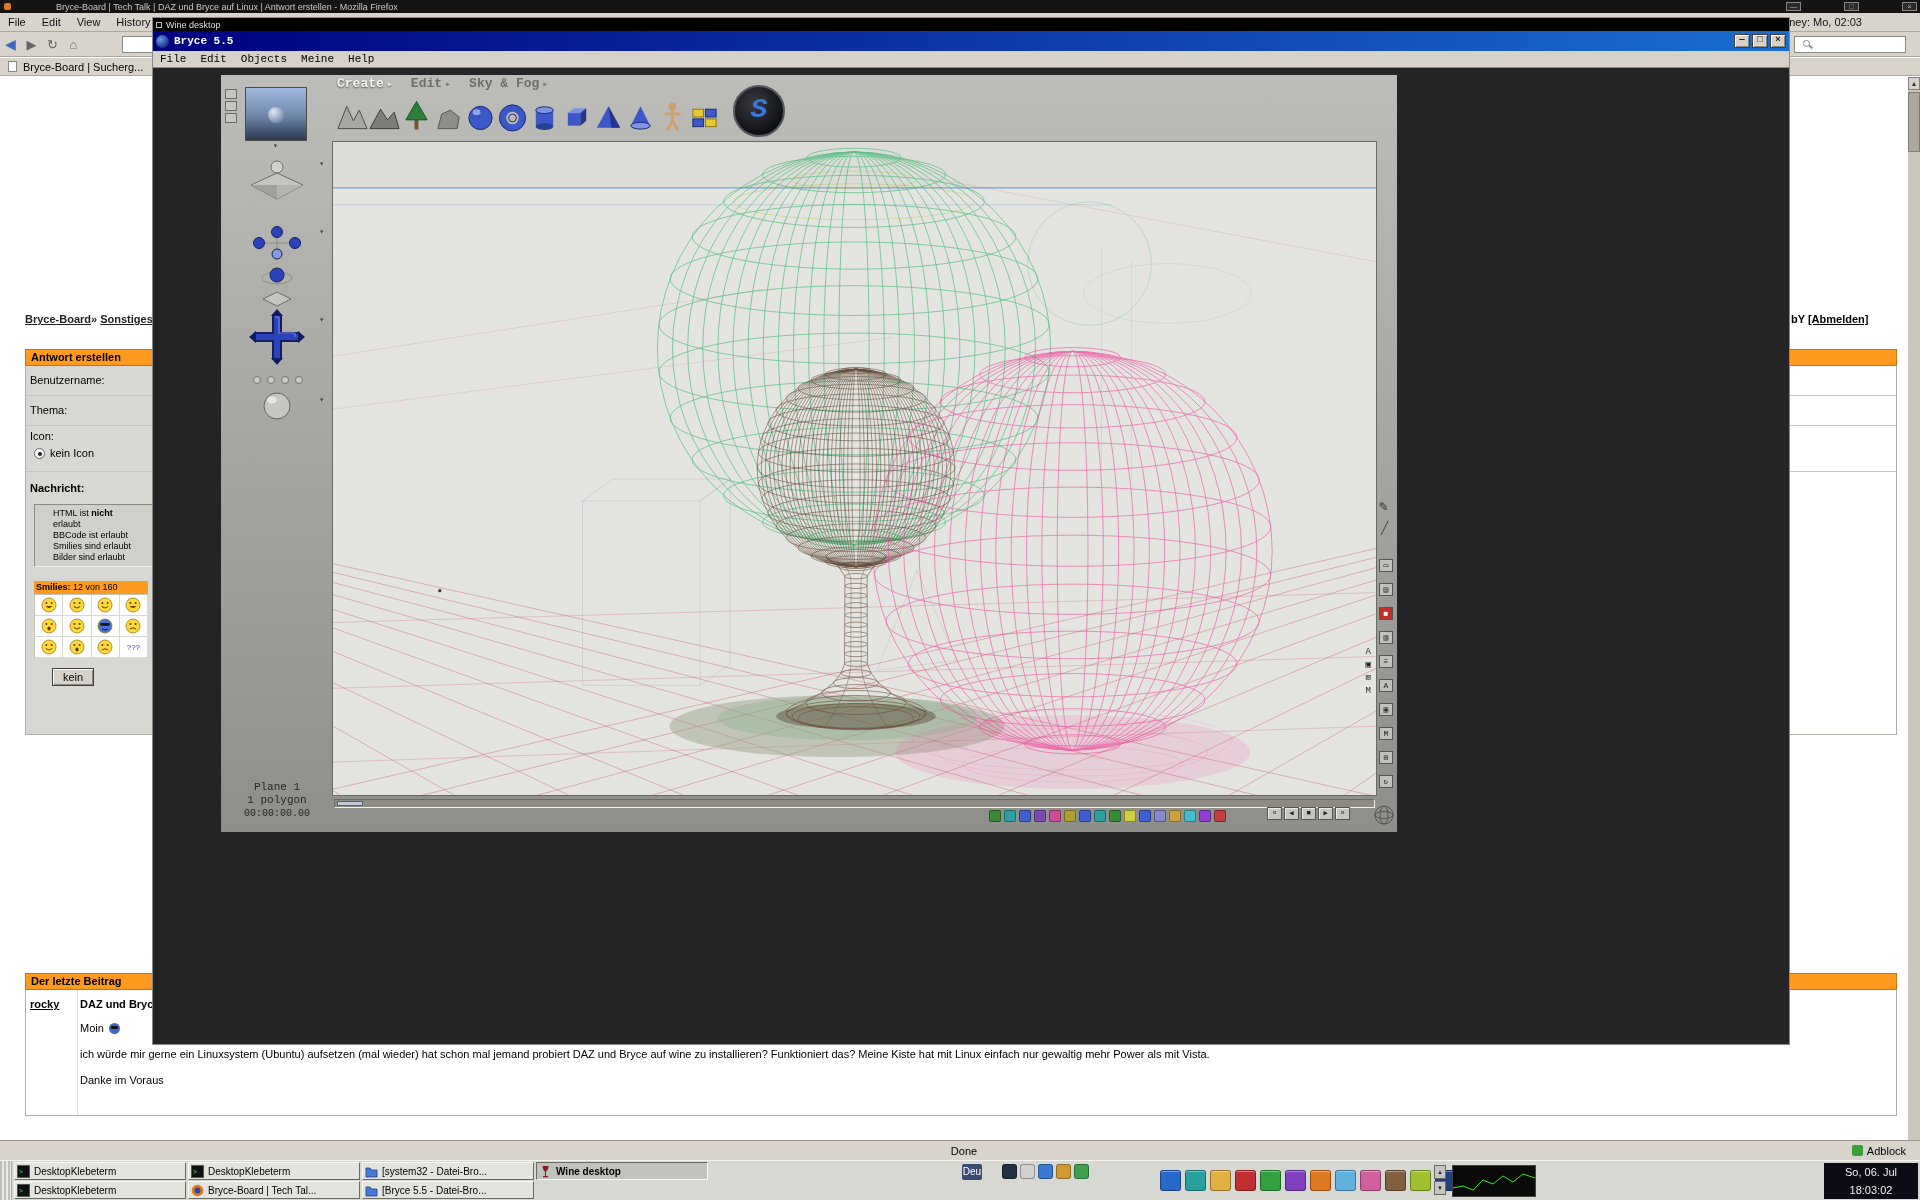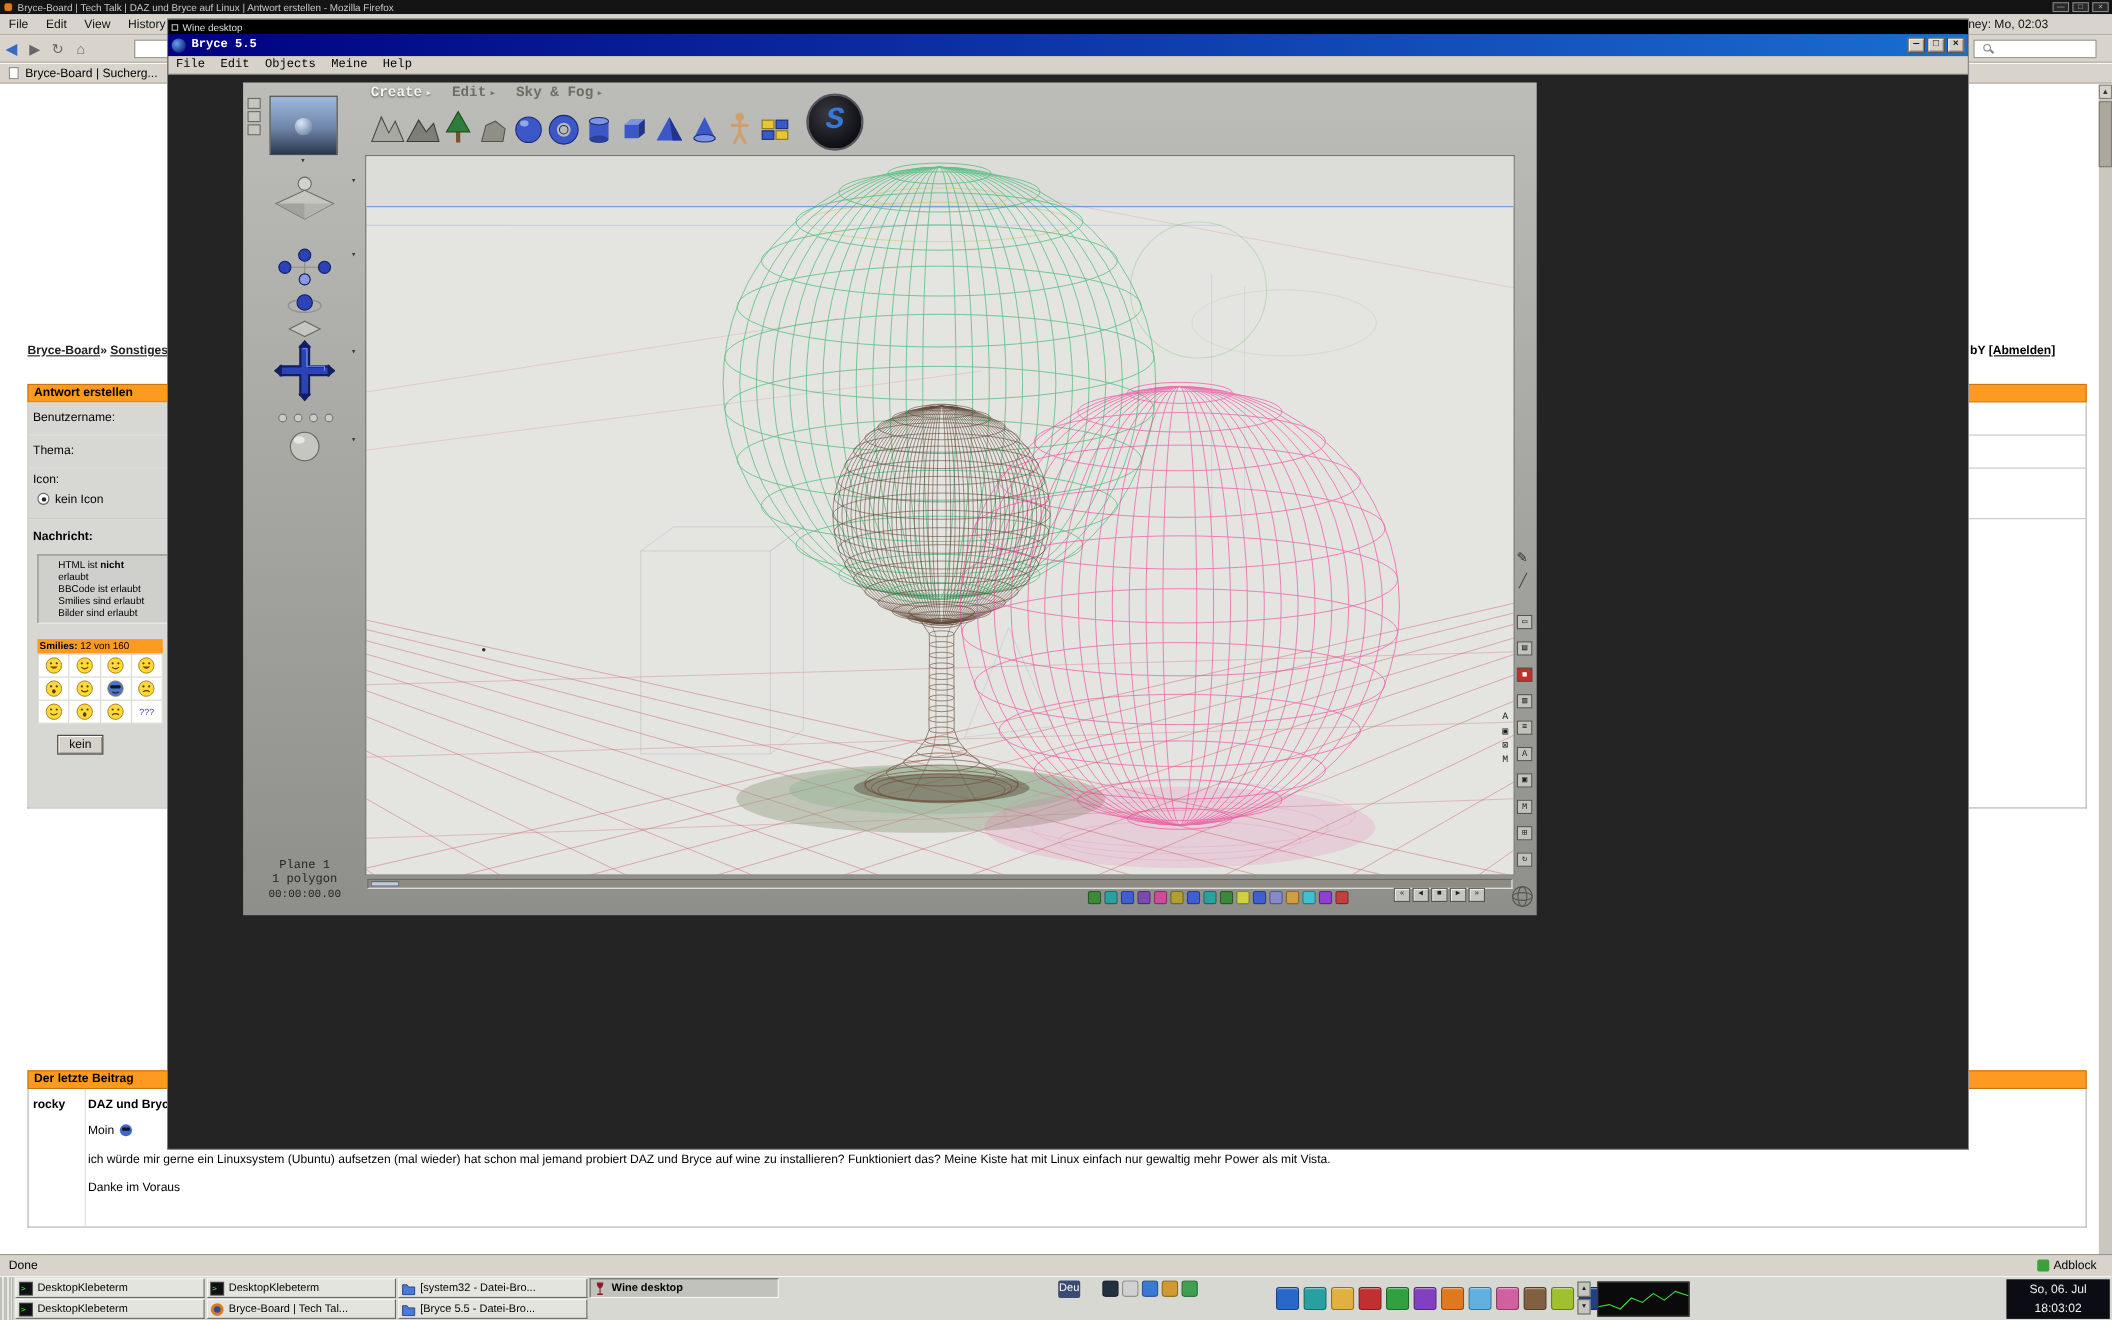"Bryce-Board | Tech Talk |" #ff-titlebar { gap: none -> 40px }
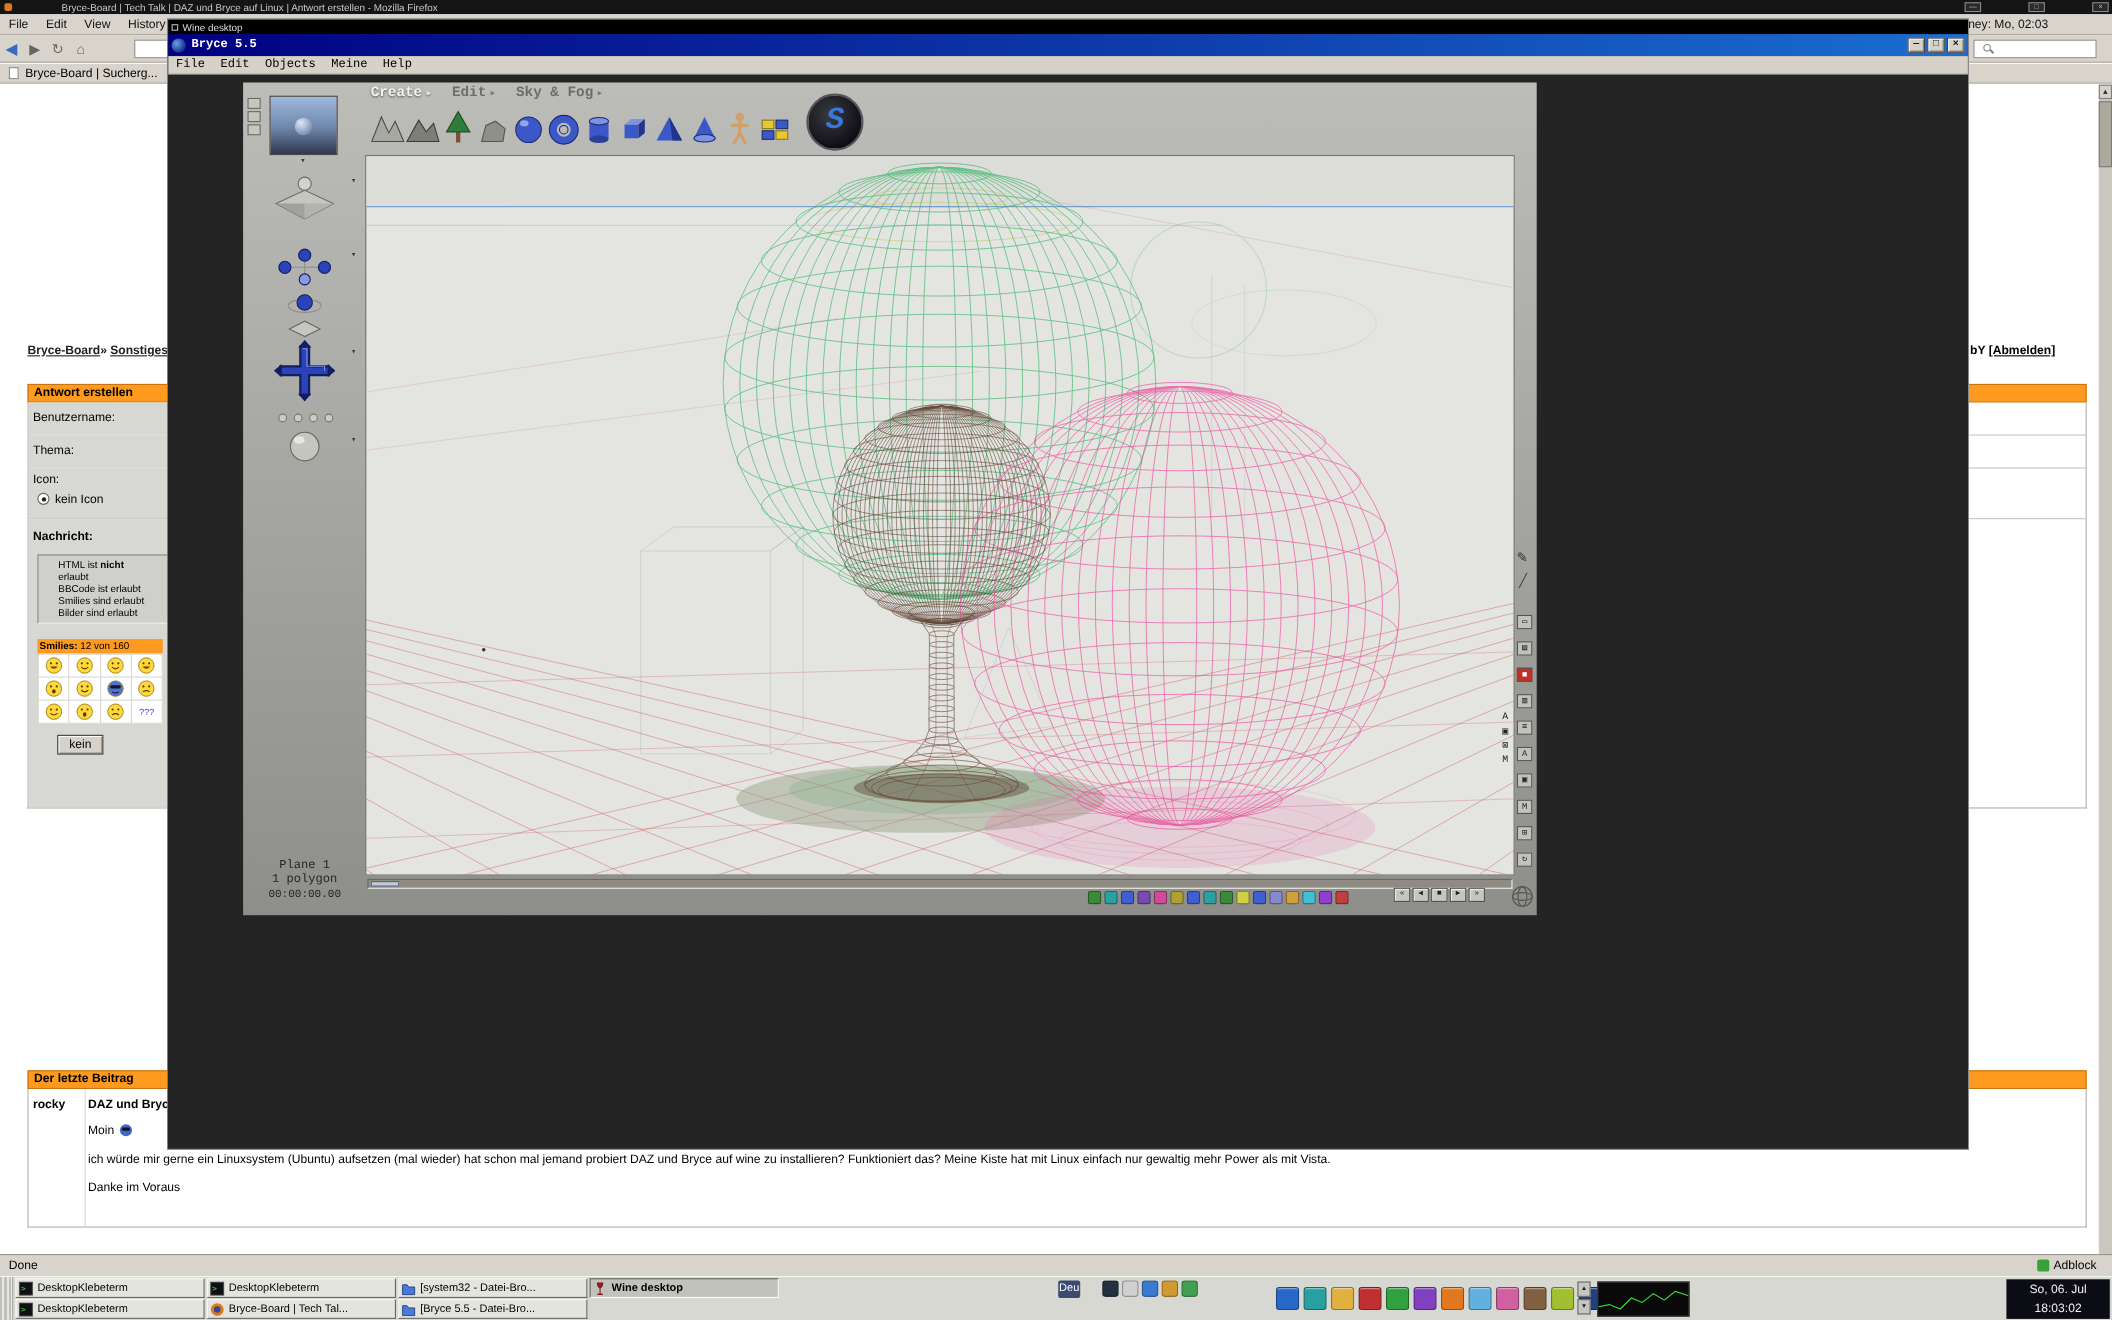"rocky" .post-author { text-decoration: none -> underline }
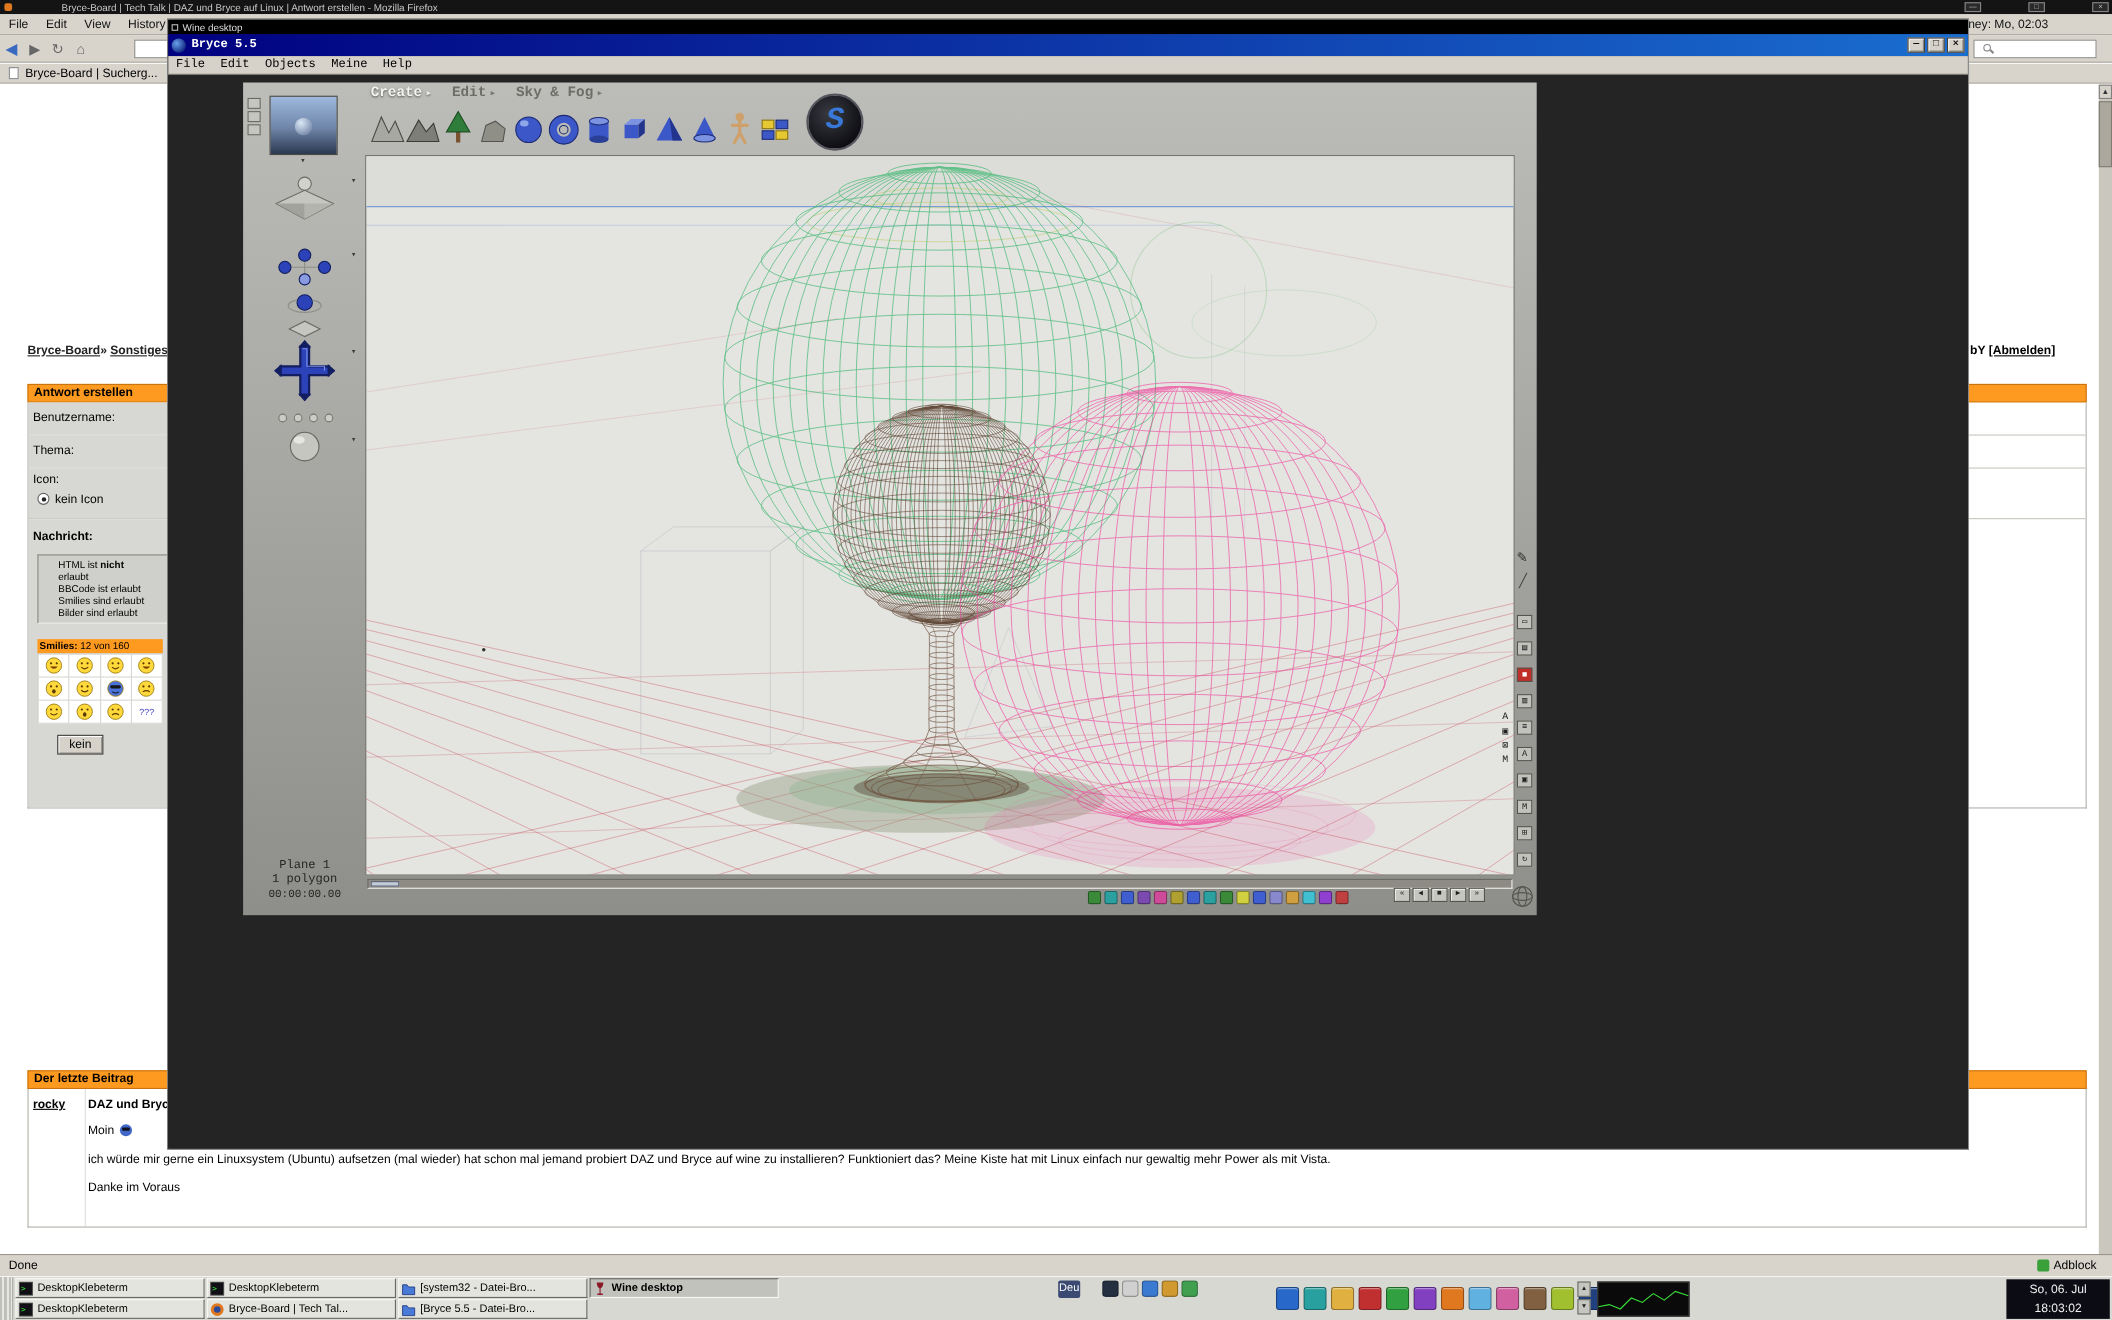"Done" #ff-statusbar { justify-content: none -> center }
